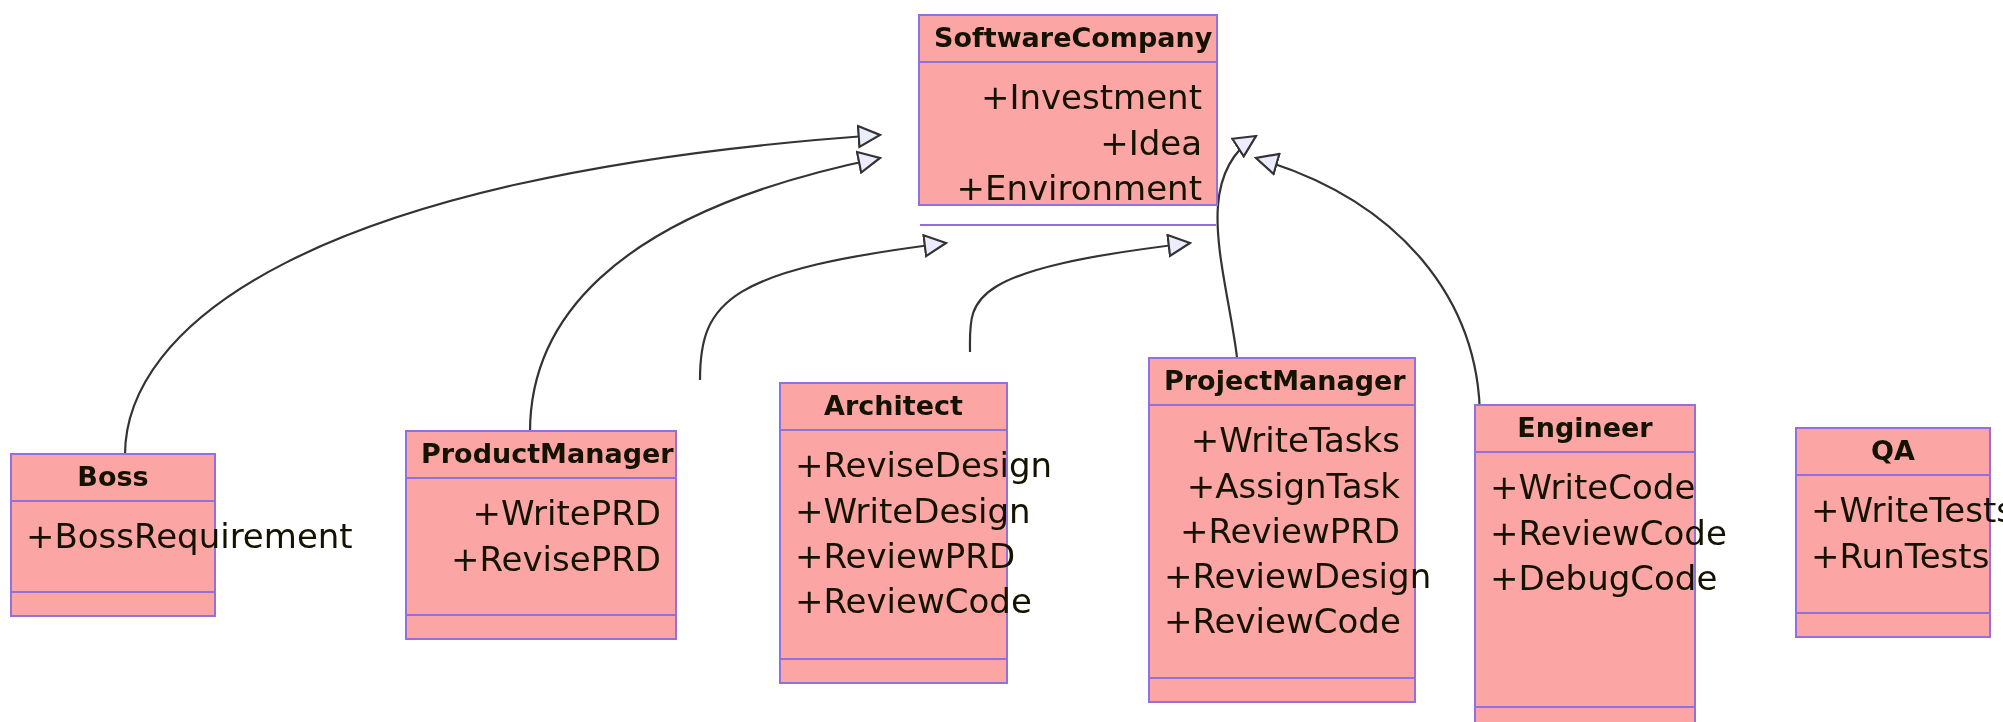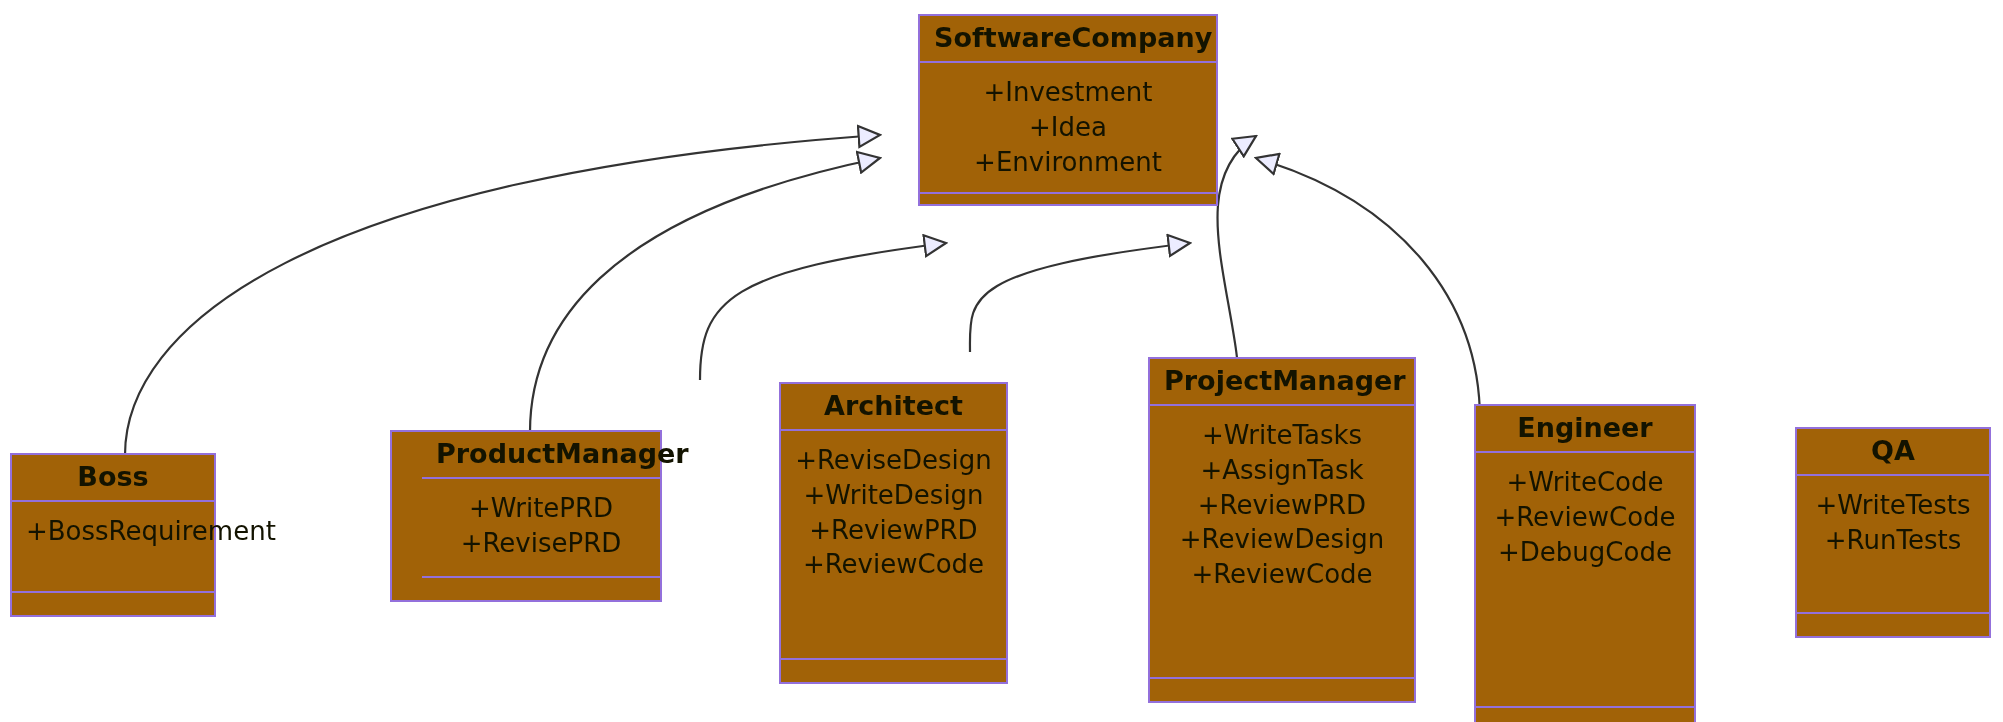"SoftwareCompany" .uml-class { background: #a16207 -> #fca5a5 }
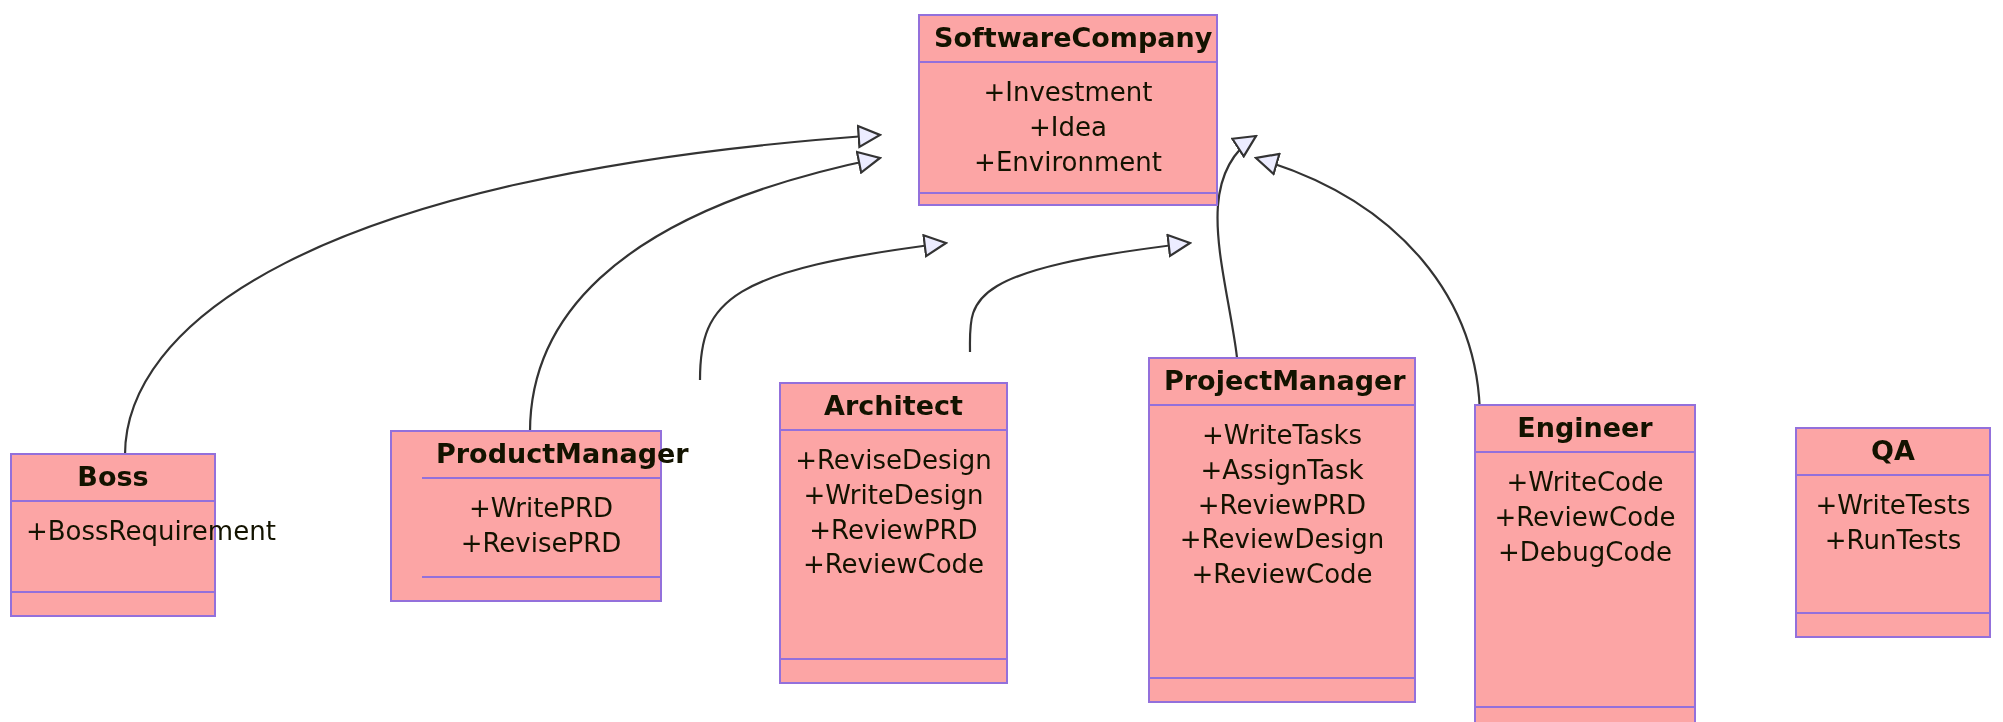"+Investment" .member-row { font-size: 26px -> 34px; text-align: center -> right }
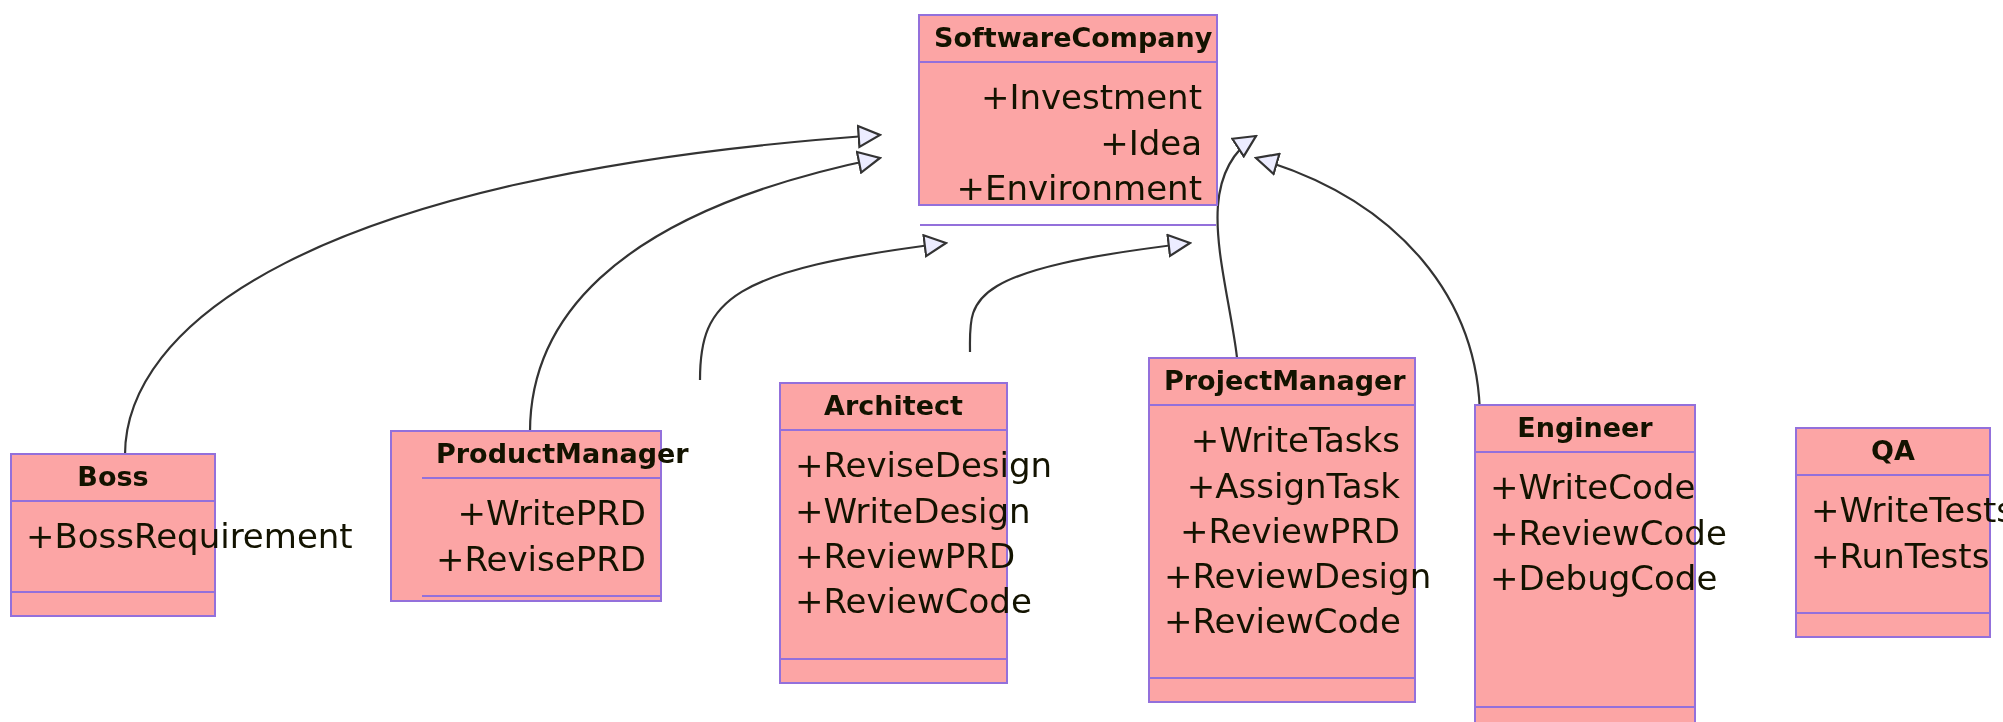"ProductManager" div.uml-class { height: 172px -> 210px; left: 390px -> 405px; padding-left: 30px -> none }
